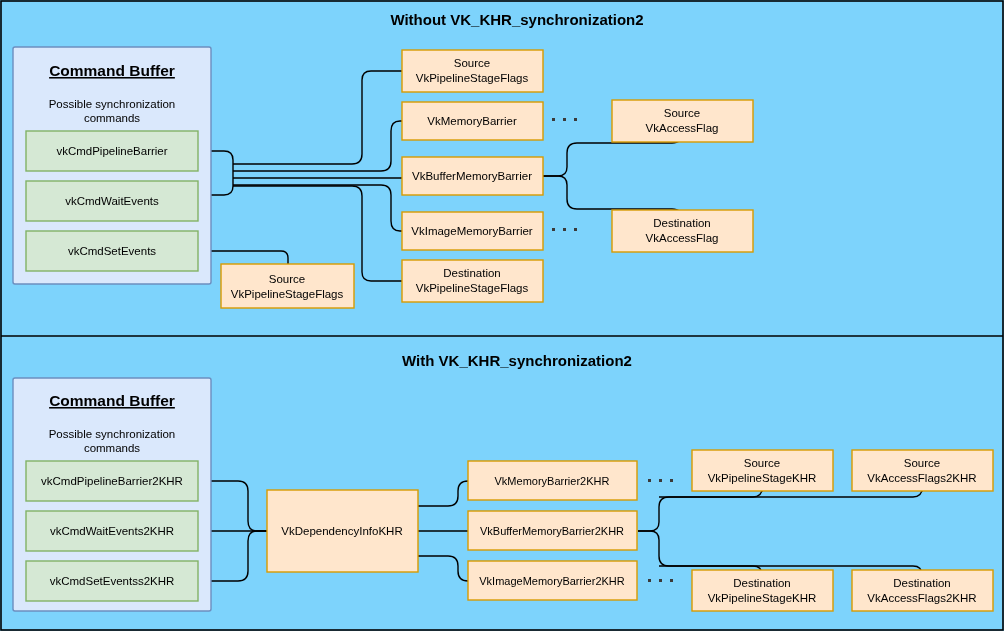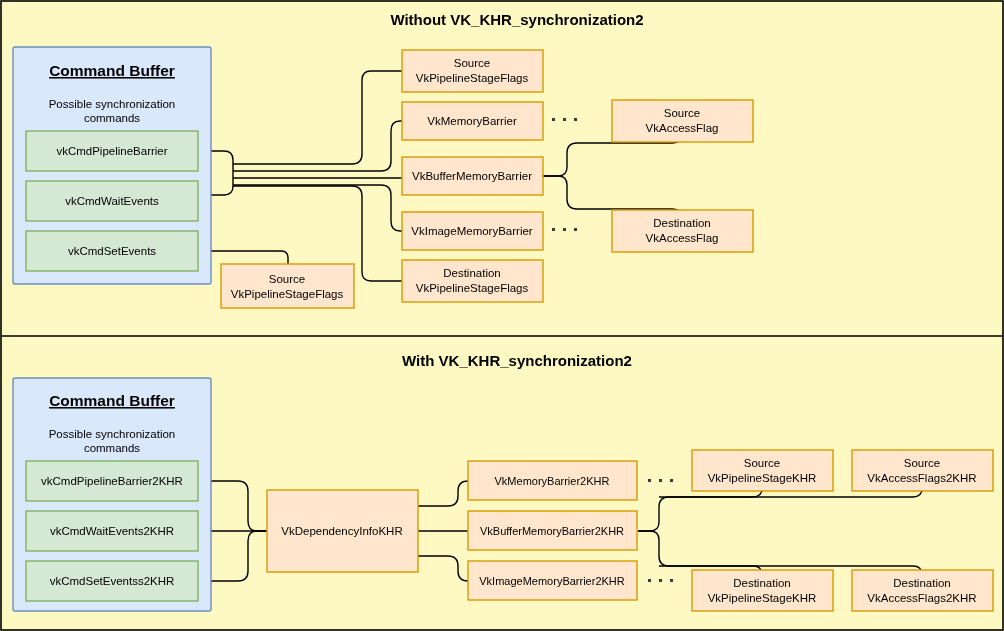"Without VK_KHR_synchronization2" #stage { background: #fef9c3 -> #7dd3fc }
